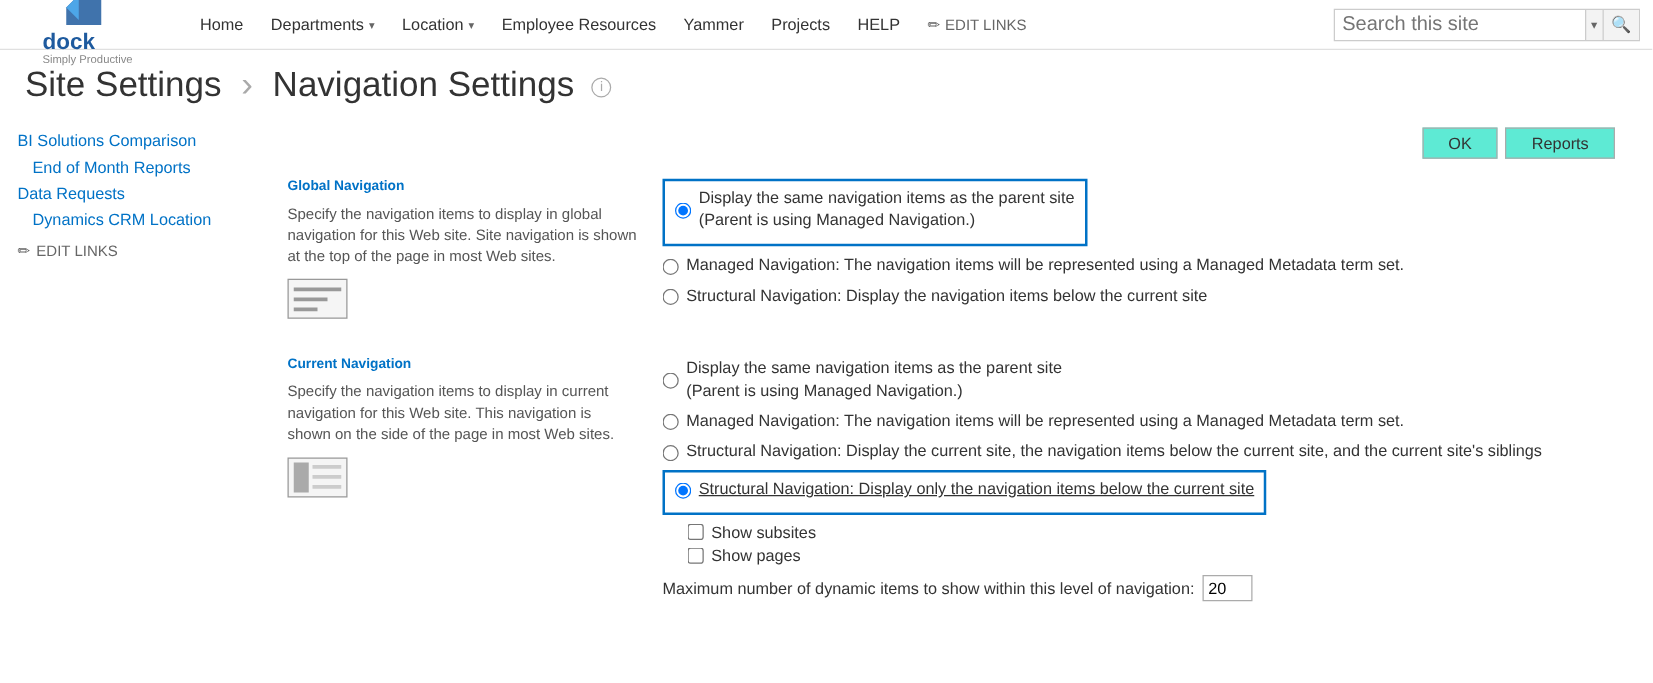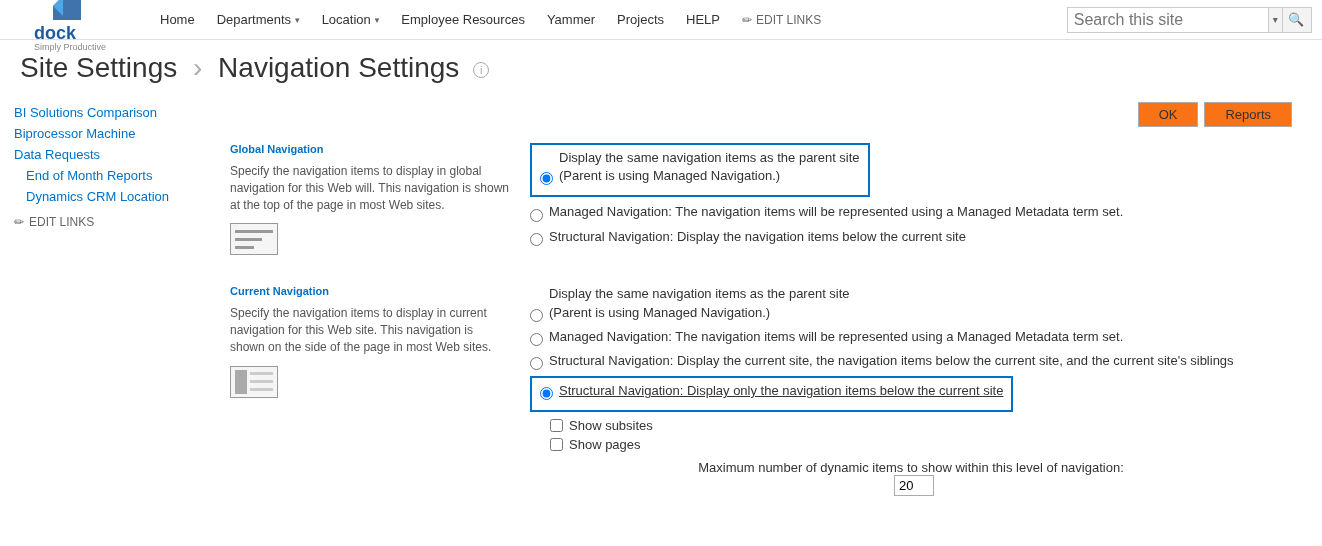"OK" .btn { background: #f97316 -> #5eead4 }
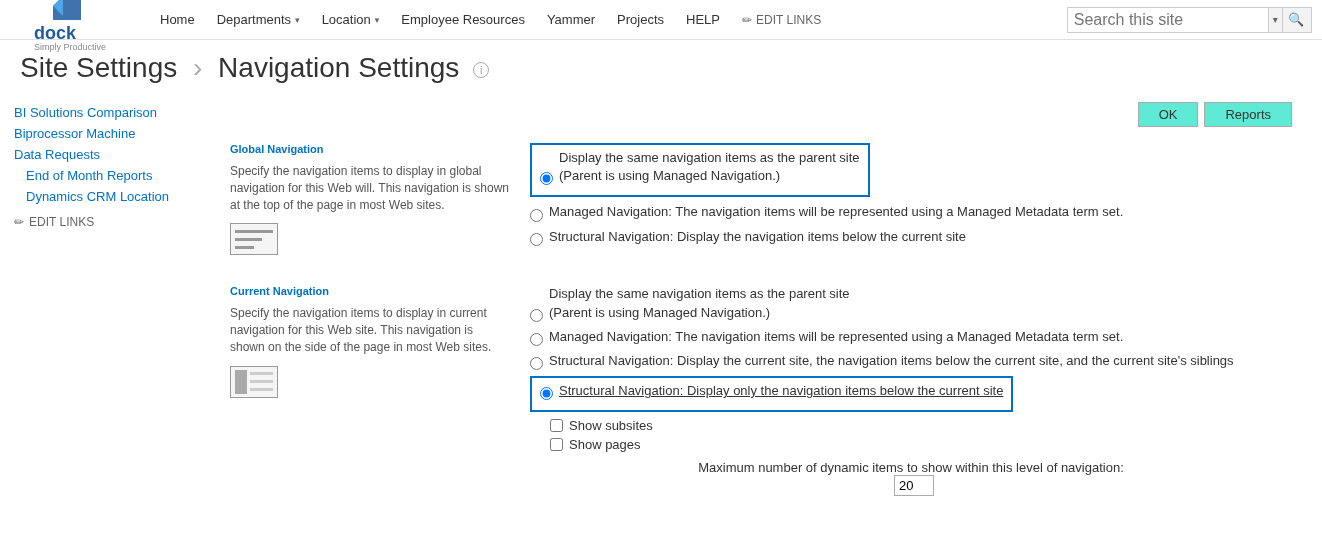"Biprocessor Machine" a.sidebar-link { html: <a>Biprocessor Machine</a> -> none }
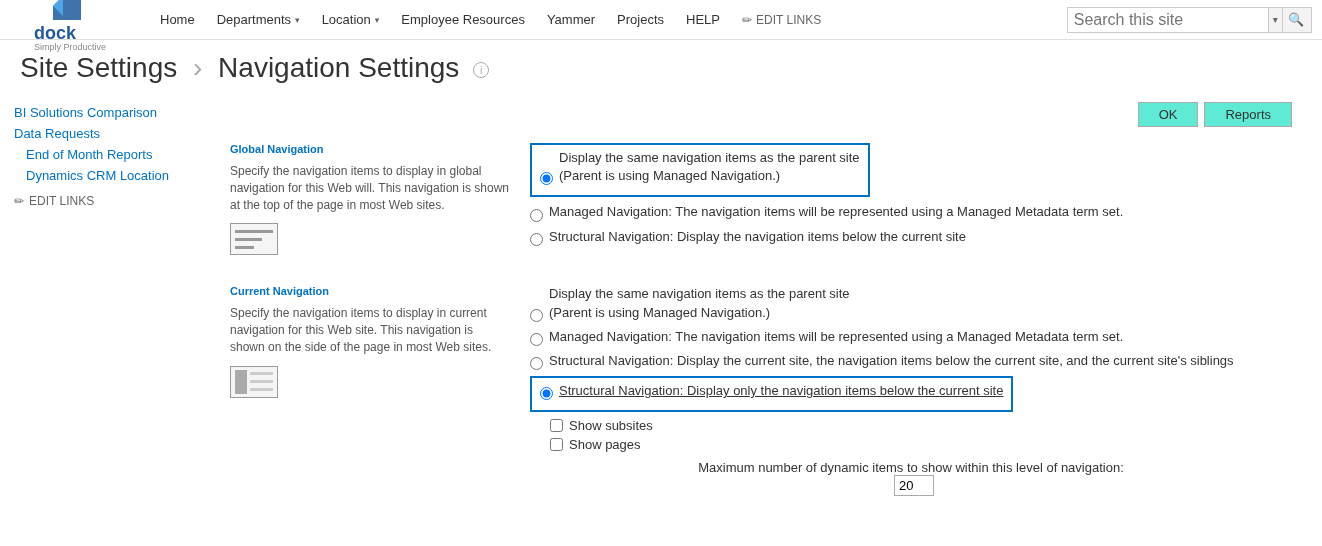"Data Requests" a.sidebar-link { order: before "End of Month Reports" -> after "End of Month Reports" }
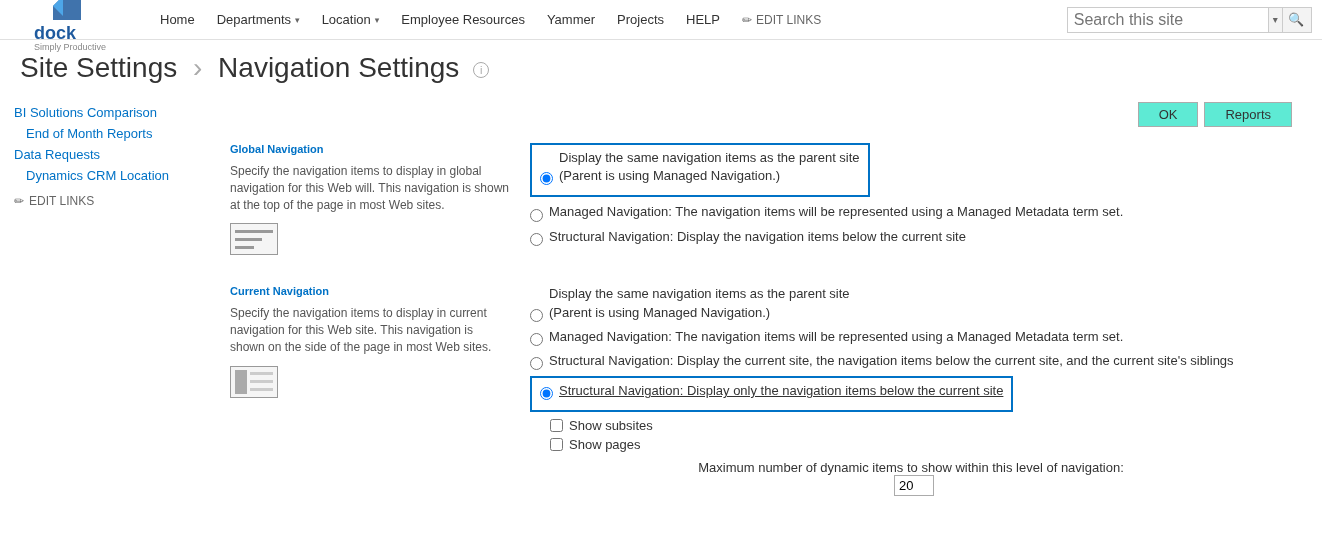"Display the same navigation items" .radio-option { align-items: flex-end -> center }
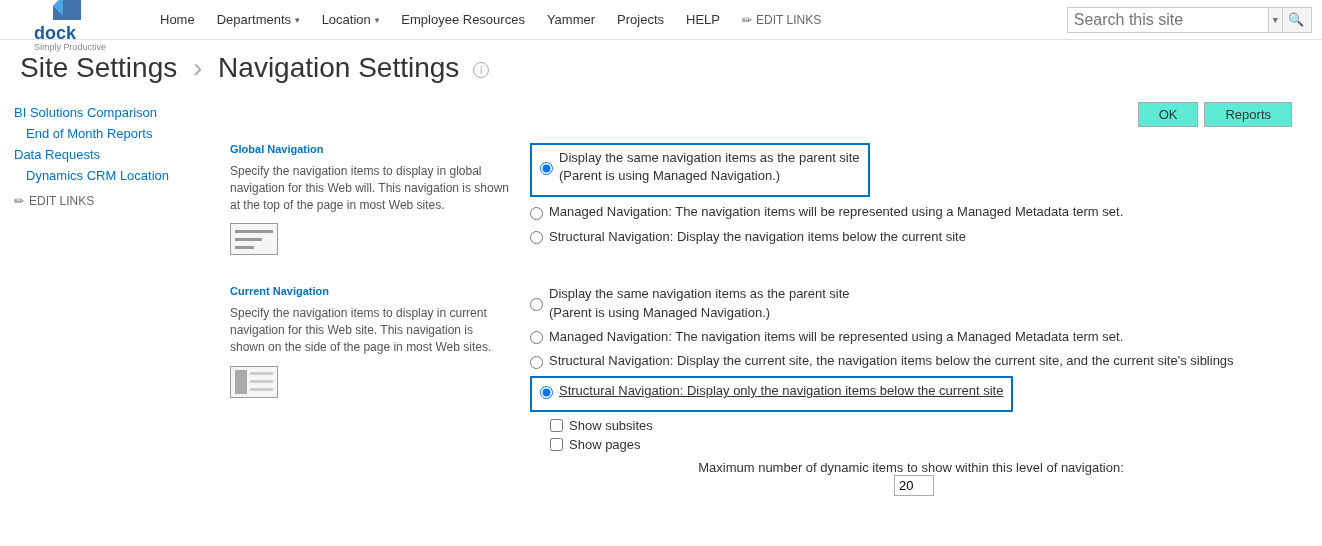"Specify the navigation items to display in global" div.section-desc-text { text: will. This -> site. Site }
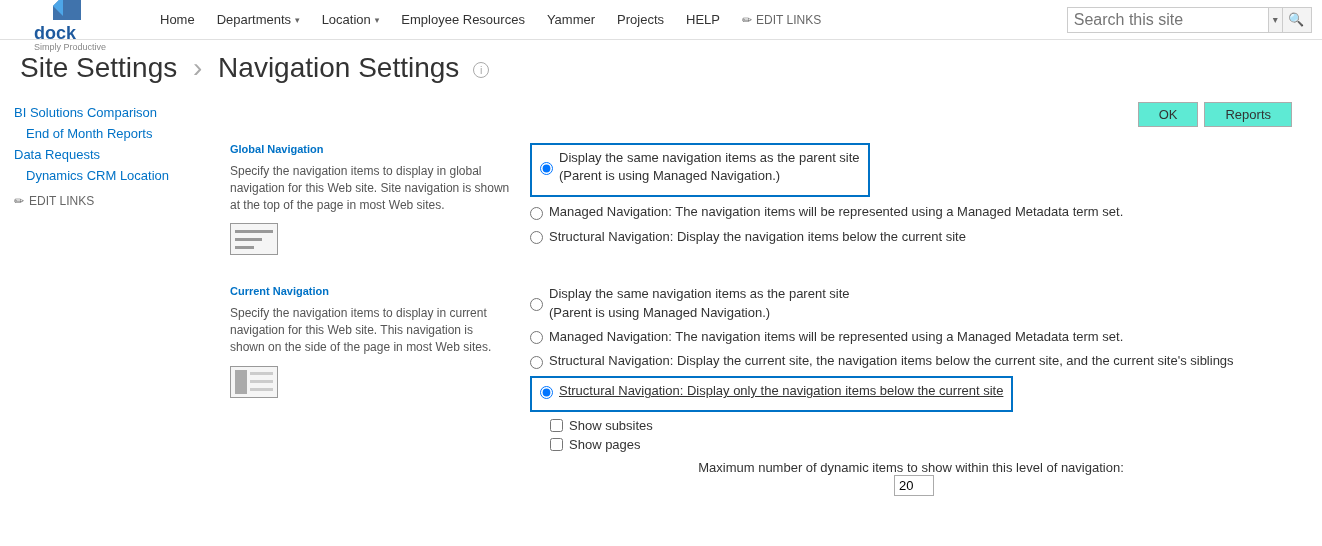"Maximum number of dynamic items" .max-items-row { flex-direction: column -> none }
